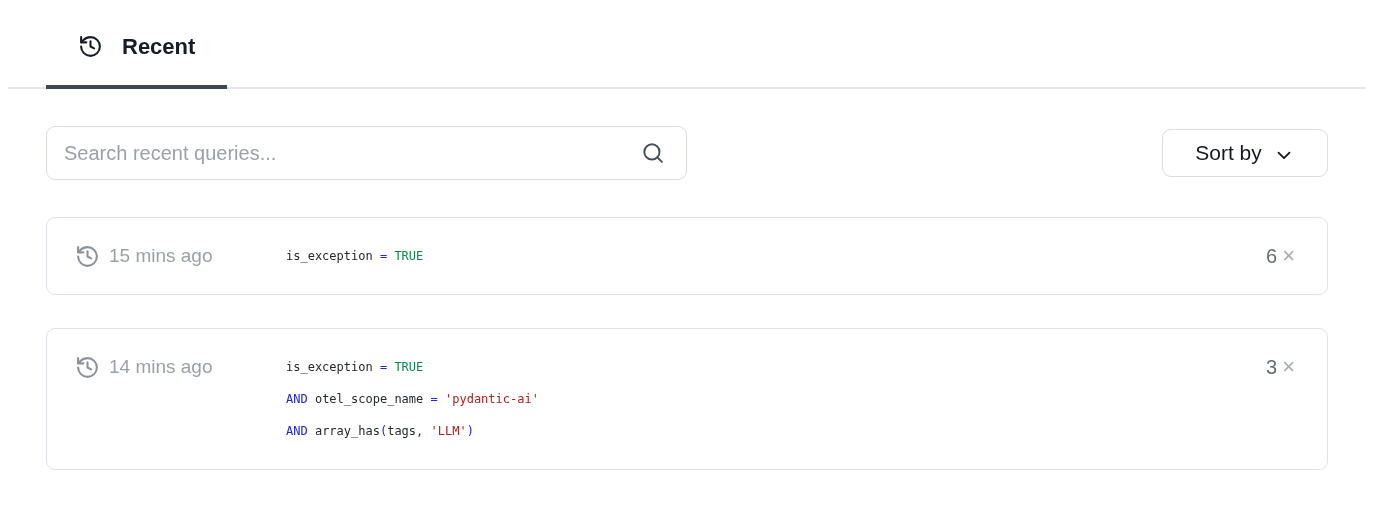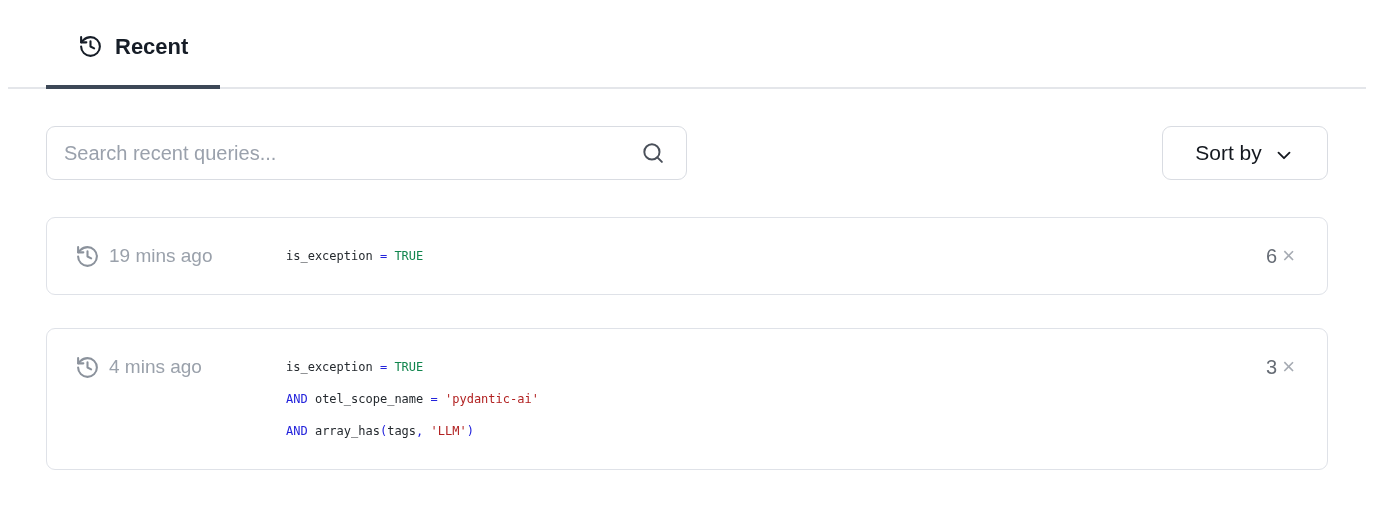"Recent" .tab { gap: 12px -> 19px }
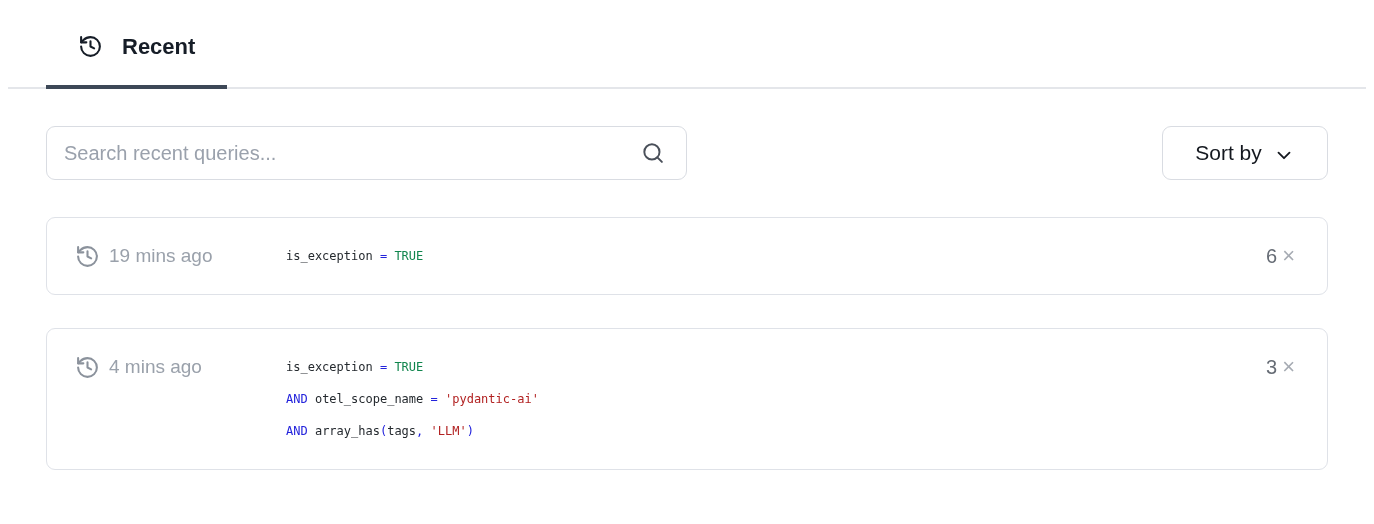"Sort by" .sort-btn { height: 54px -> 48px }
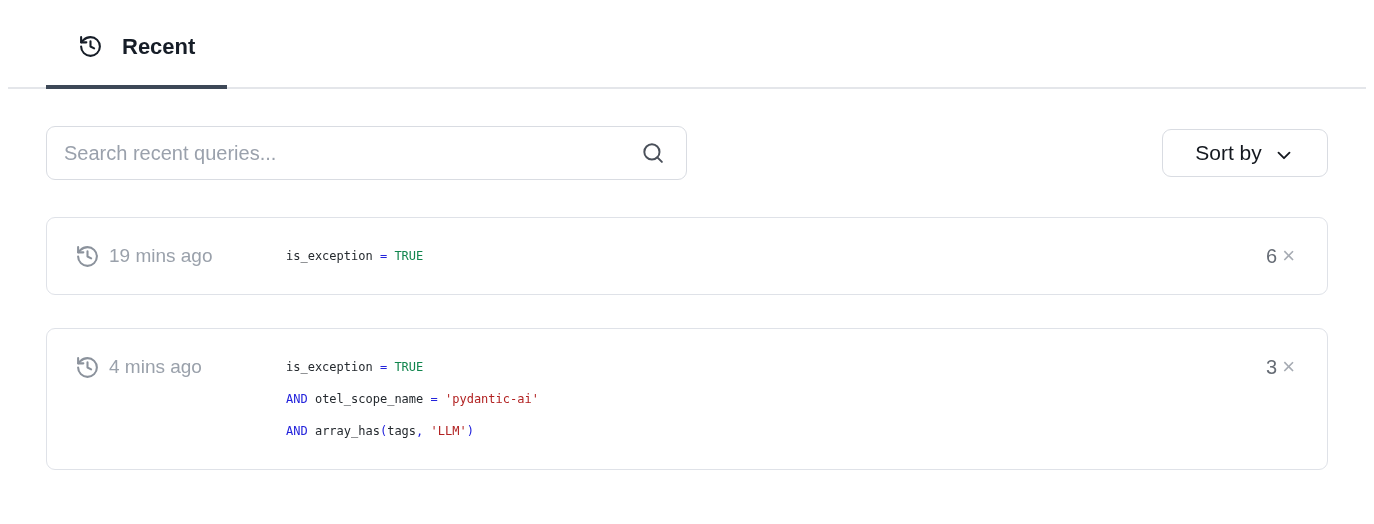"19 mins ago" span.time { text: 19 -> 15 }
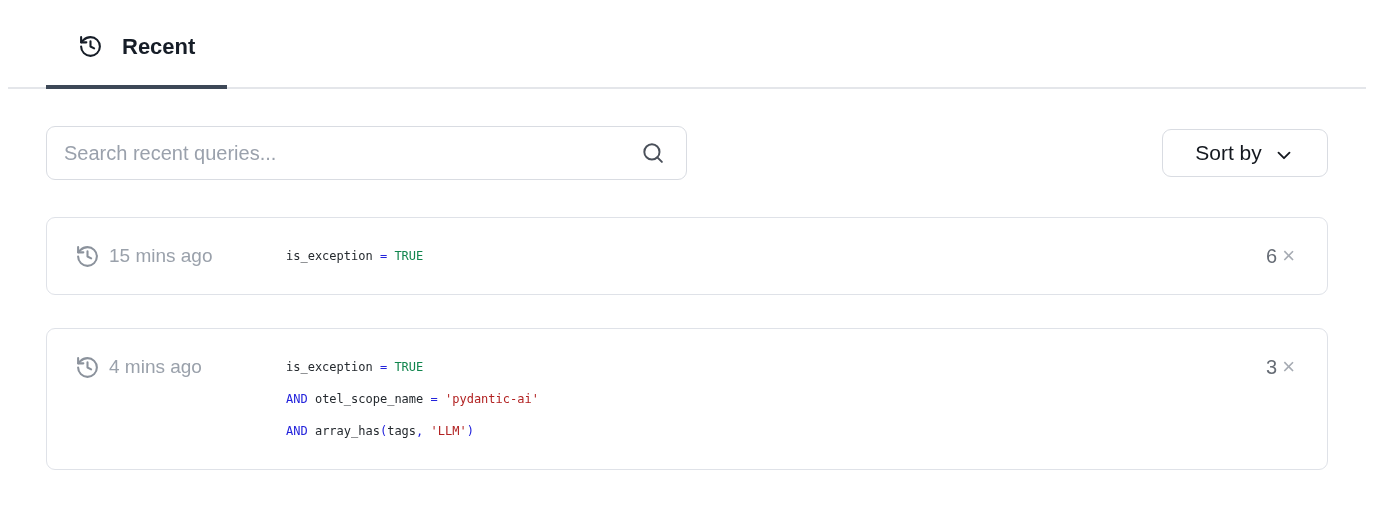"4 mins ago" span.time { text: 4 -> 14 }
